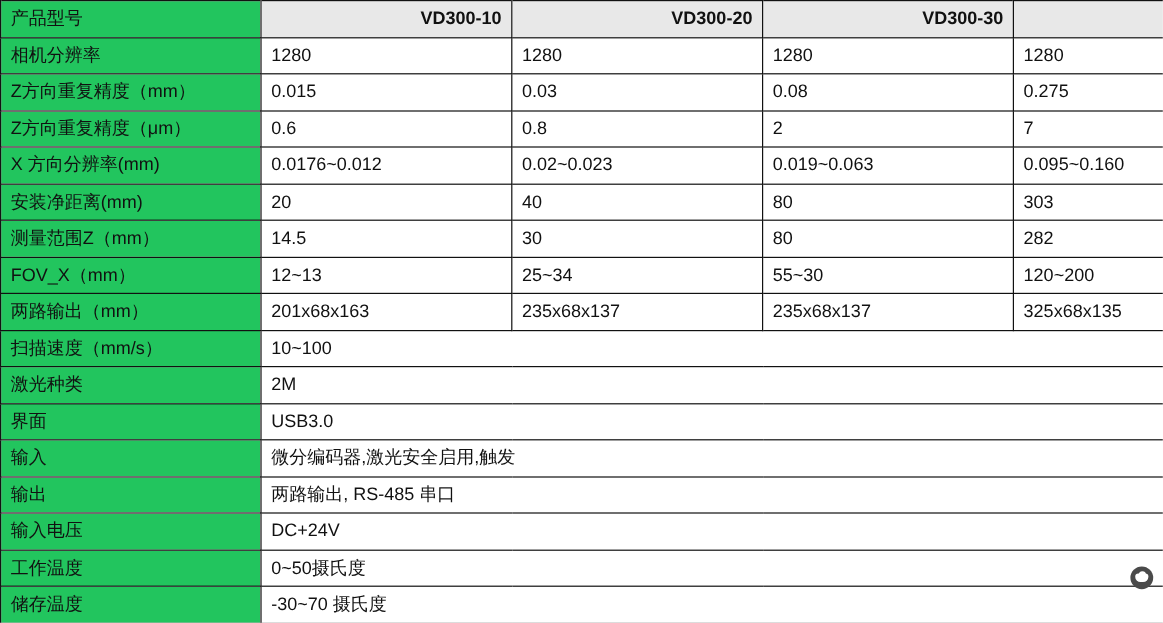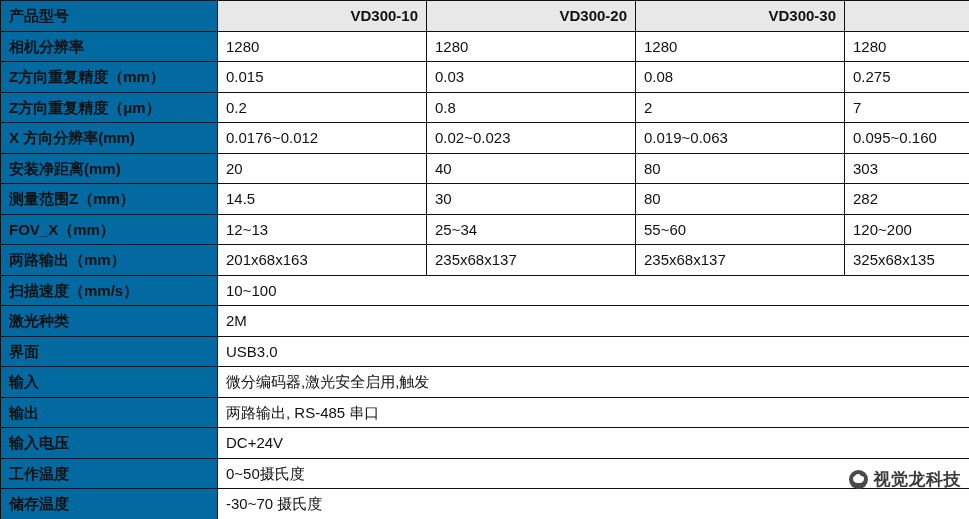"产品型号" .label-cell { background: #0369a1 -> #22c55e; font-weight: 700 -> 400 }
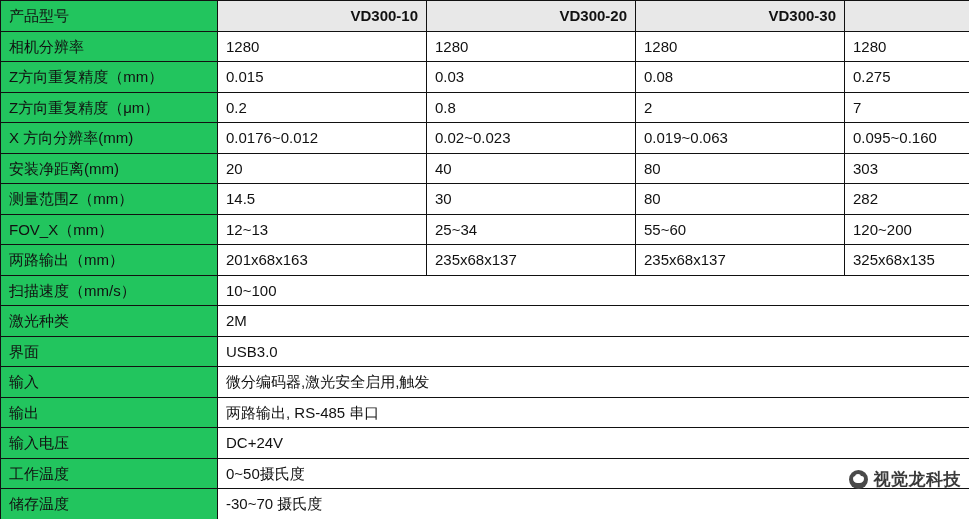"0.2" td.val-cell { text: 0.2 -> 0.6 }
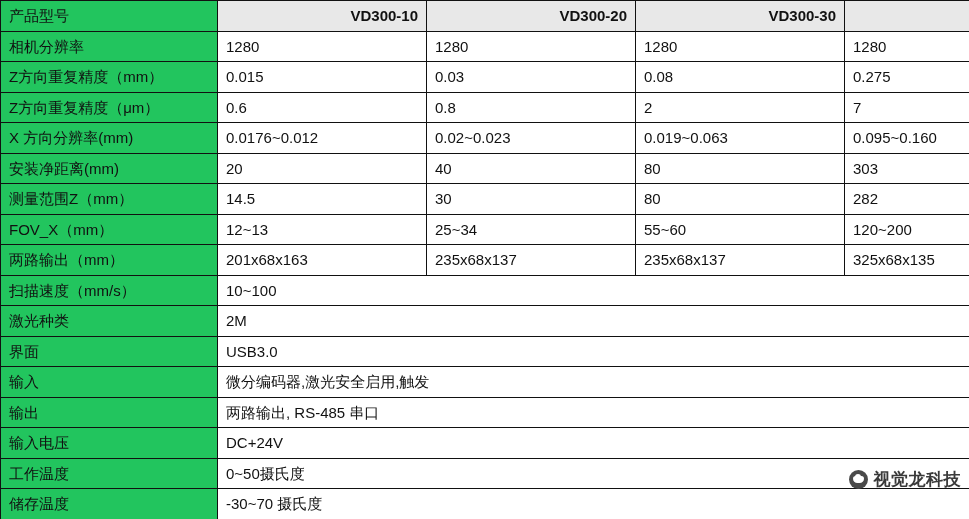"55~60" td.val-cell { text: 60 -> 30 }
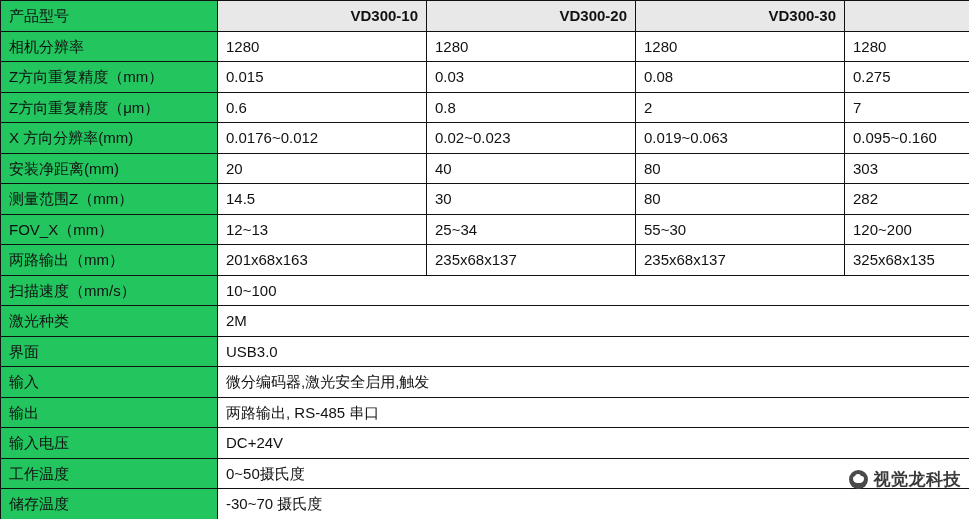"视觉龙科技" span { html: <span>视觉龙科技</span> -> none }
